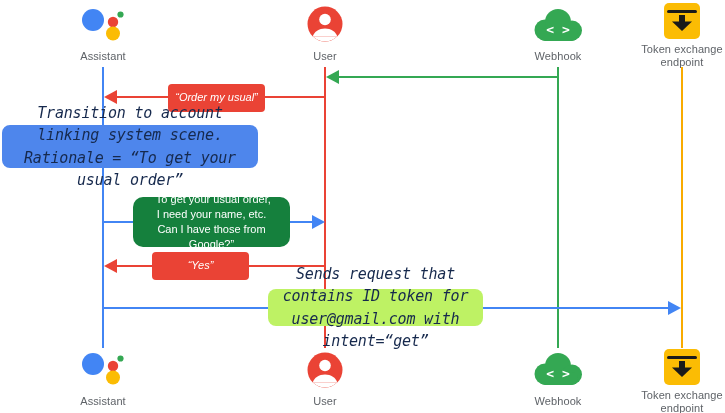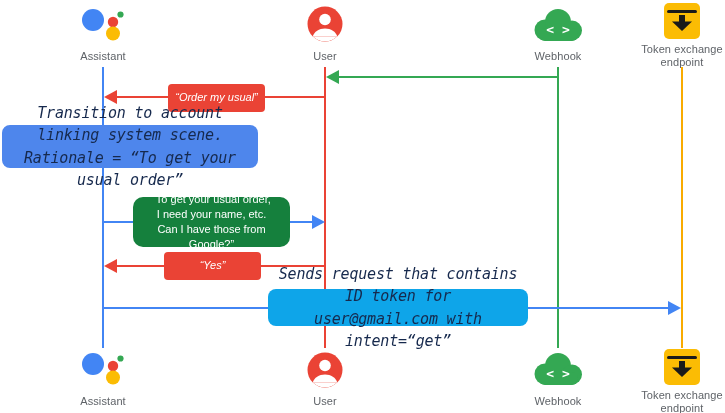"“Yes”" div.bubble { left: 164px -> 152px }
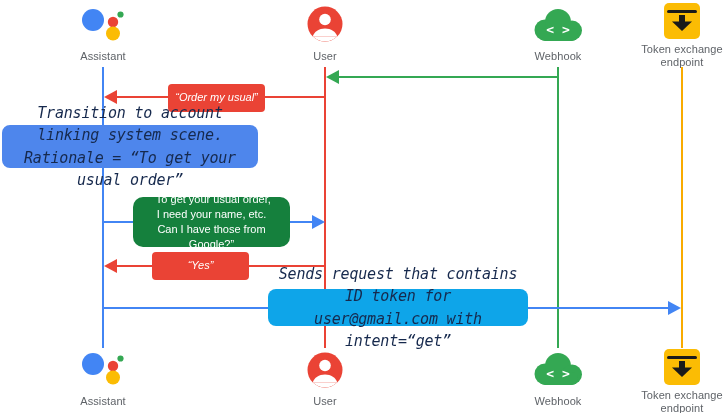"Sends request that contains ID" div.bubble { background: #0ea5e9 -> #bef264; width: 260px -> 215px }
